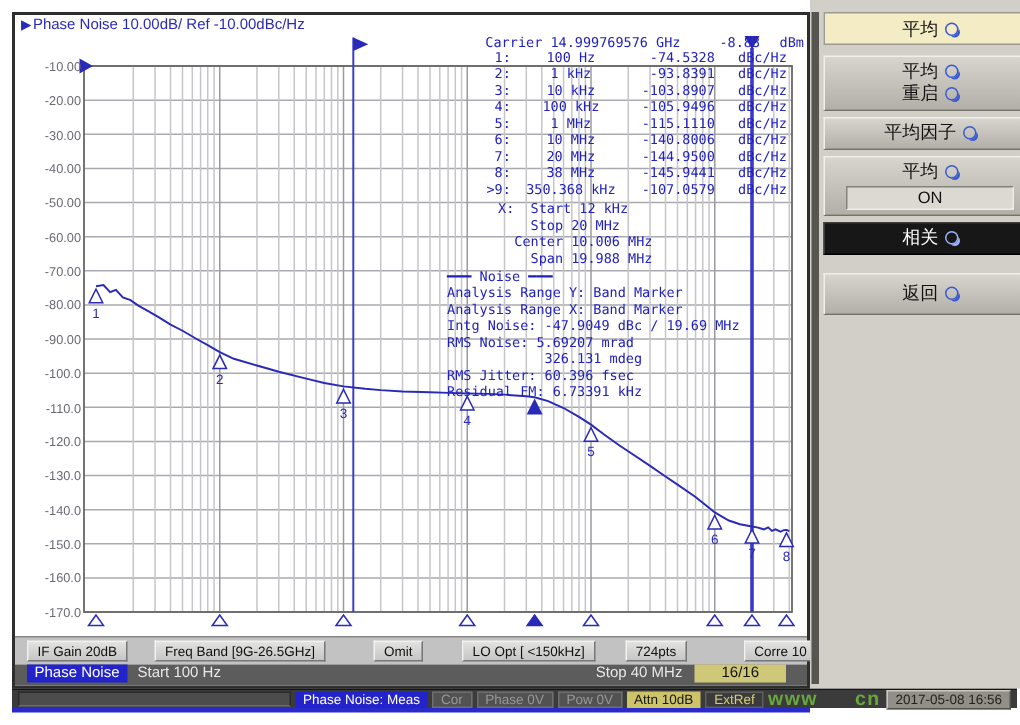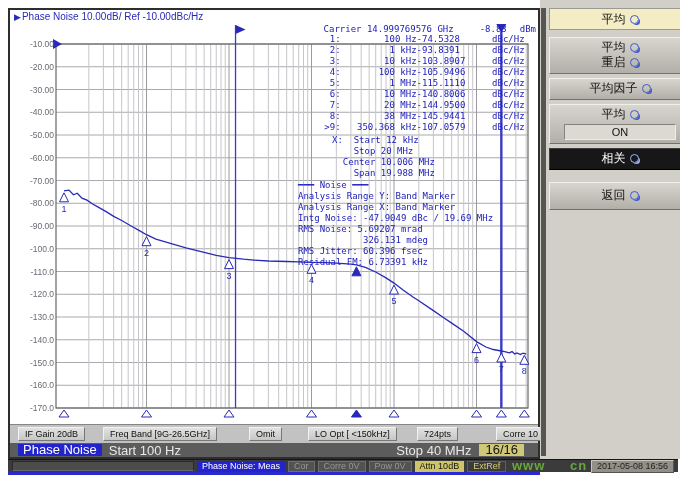"100 Hz" .mk-freq { text-align: right -> center }
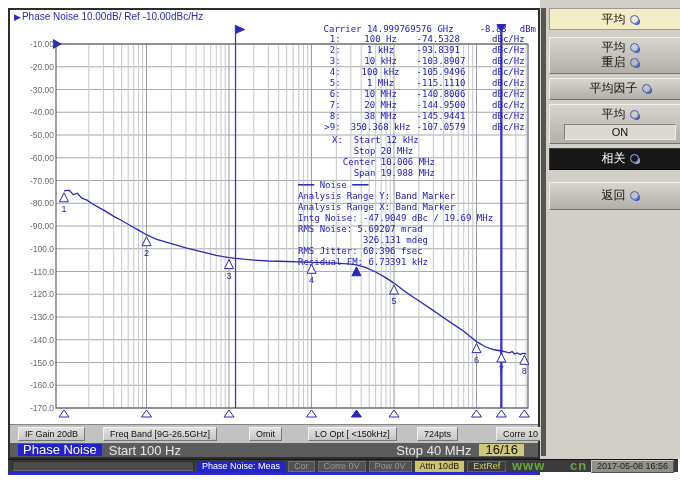"-74.5328" .mk-val { text-align: left -> right }
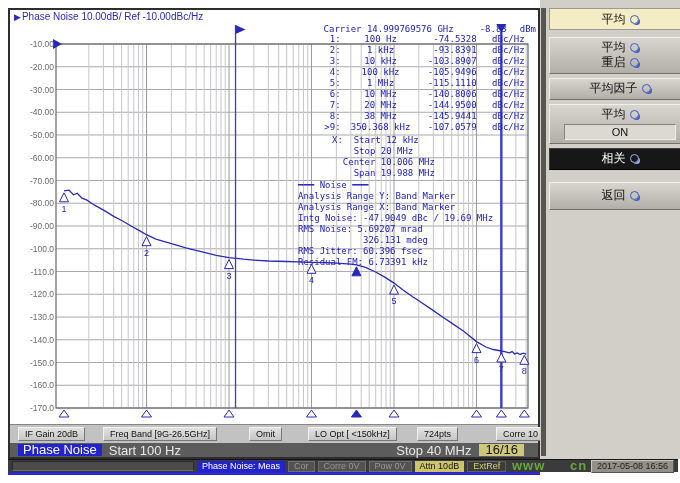"Phase Noise" .status-row { align-items: center -> flex-start; font-size: 13px -> 10px }
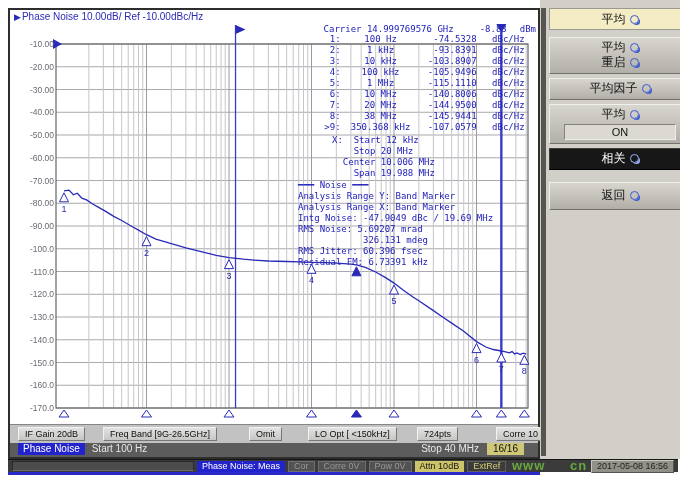"16/16" .count-chip { padding: 0 6px -> 0 18px }
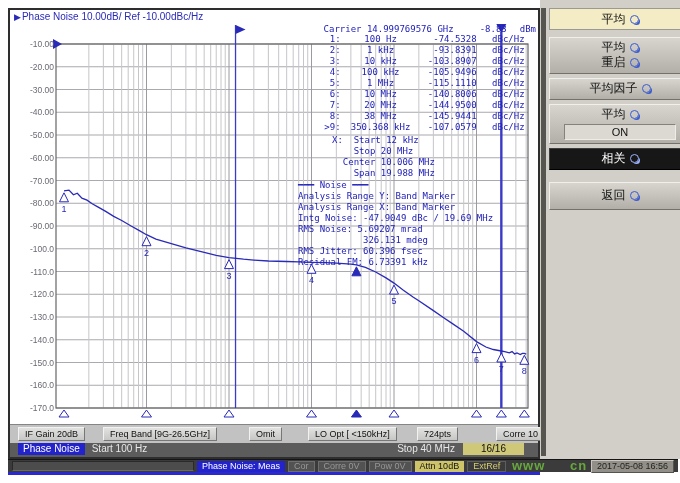"Corre 0V" span.bb-seg { text: Corre -> Phase }
